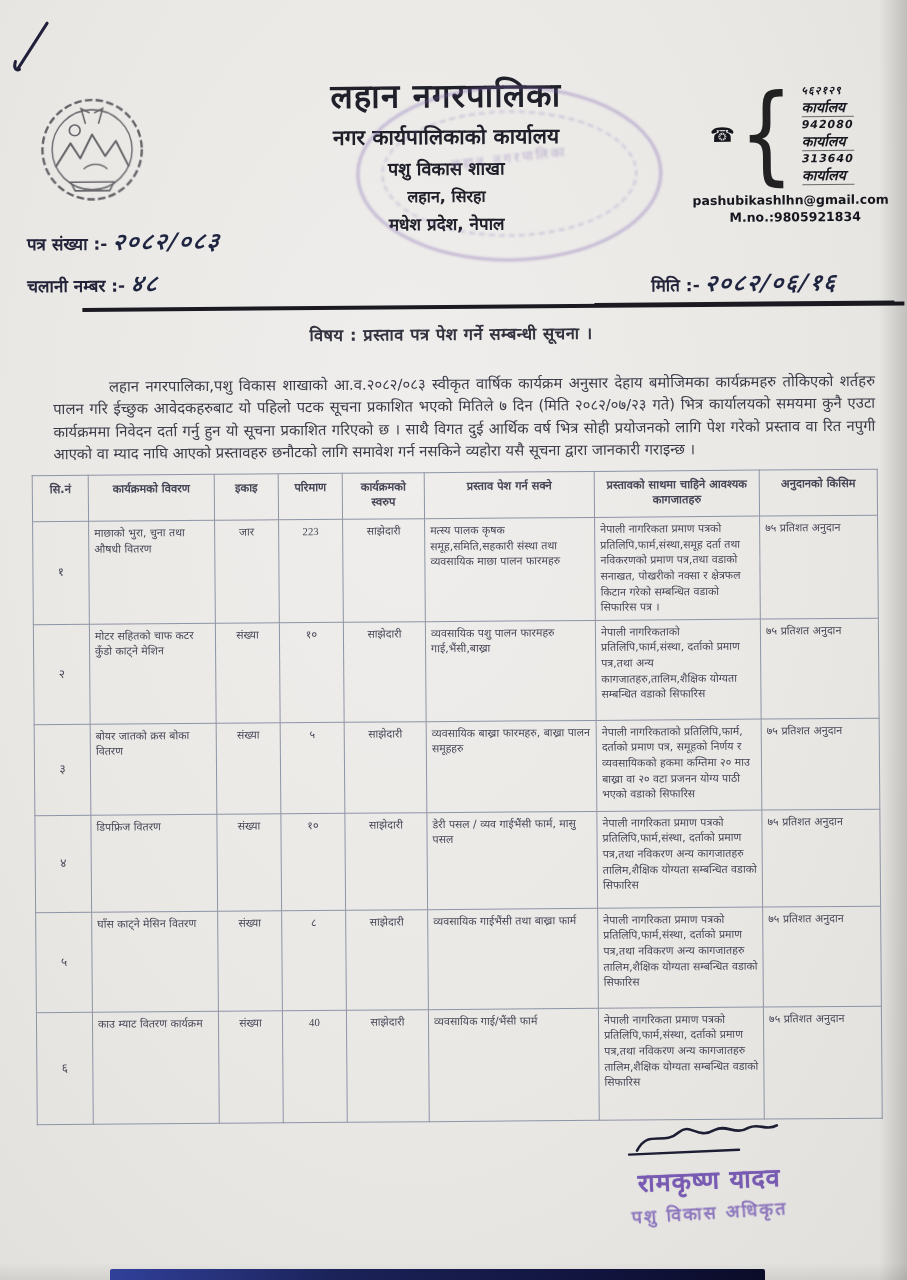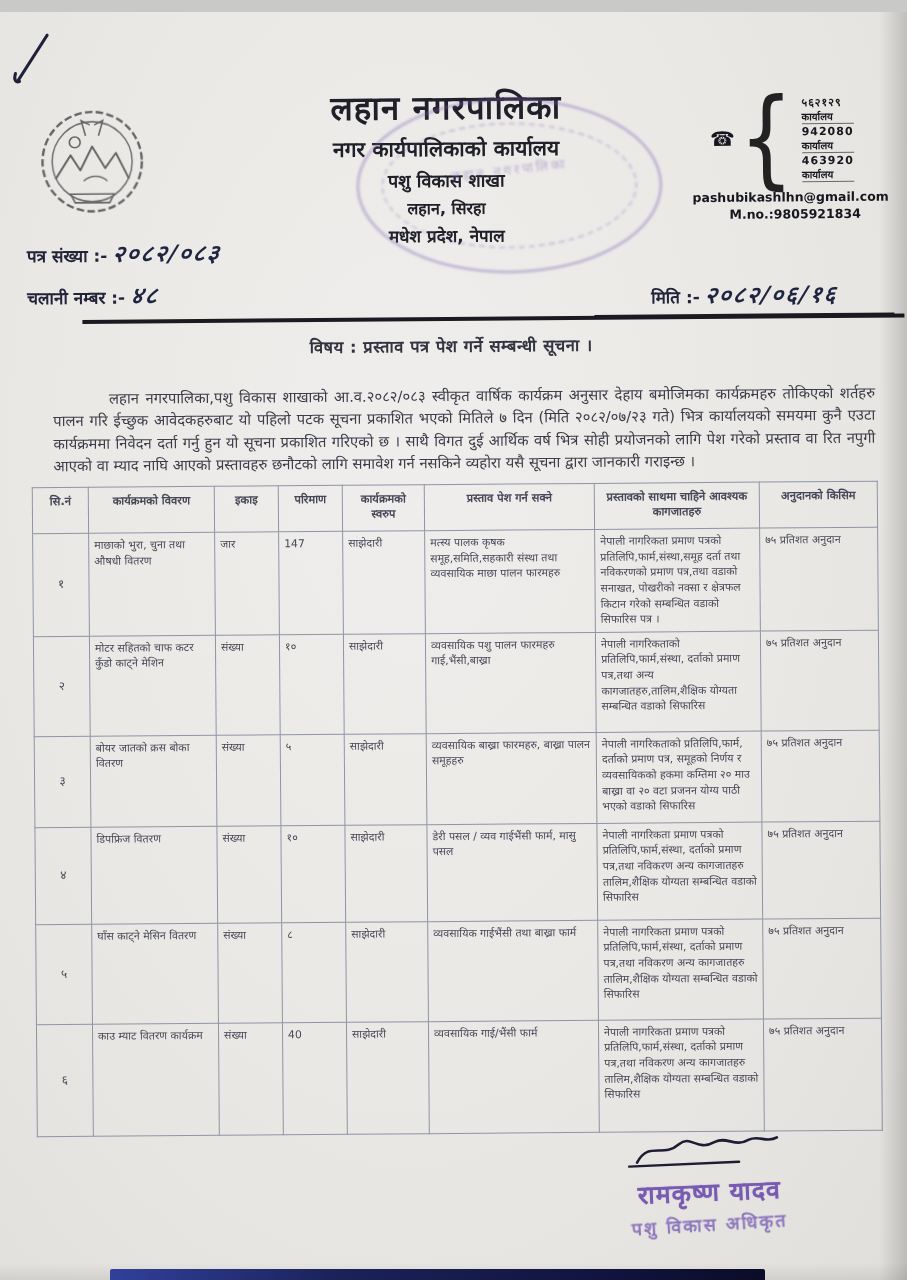"लहान नगरपालिका" .page { margin-top: 12px -> none }
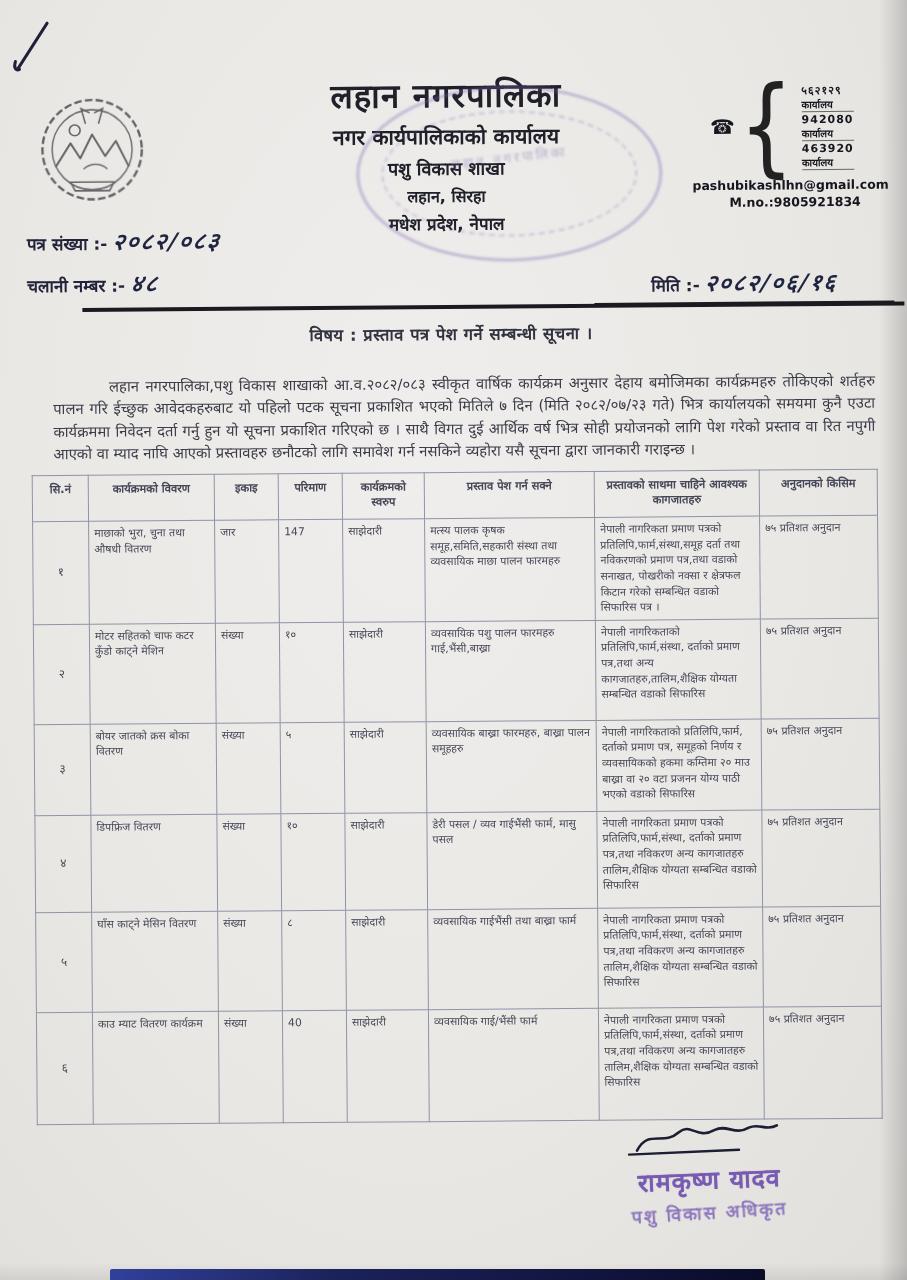"५६२१२९" .phone-list li { font-style: none -> italic }
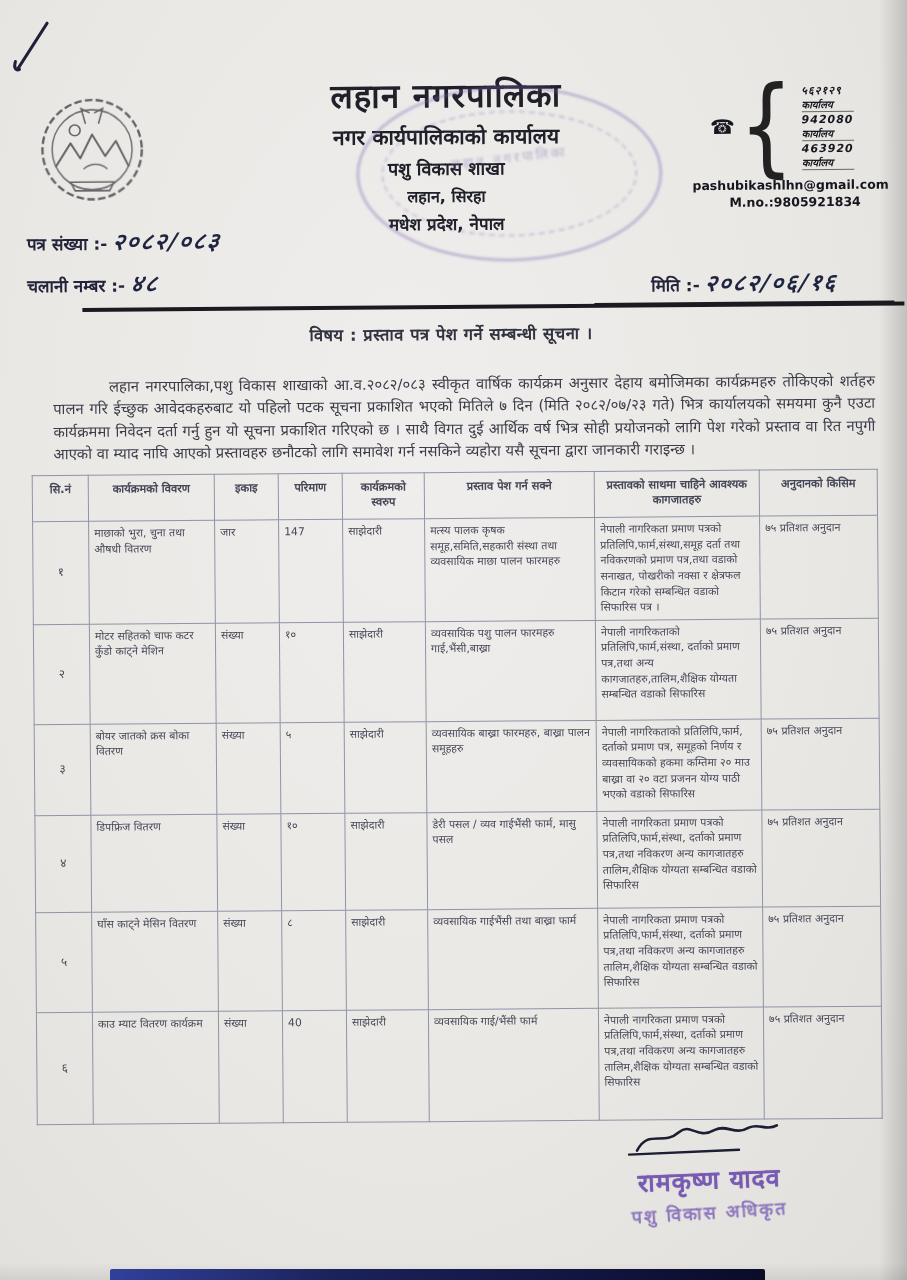"कार्यालय" .phone-lab { font-size: 10px -> 14px }
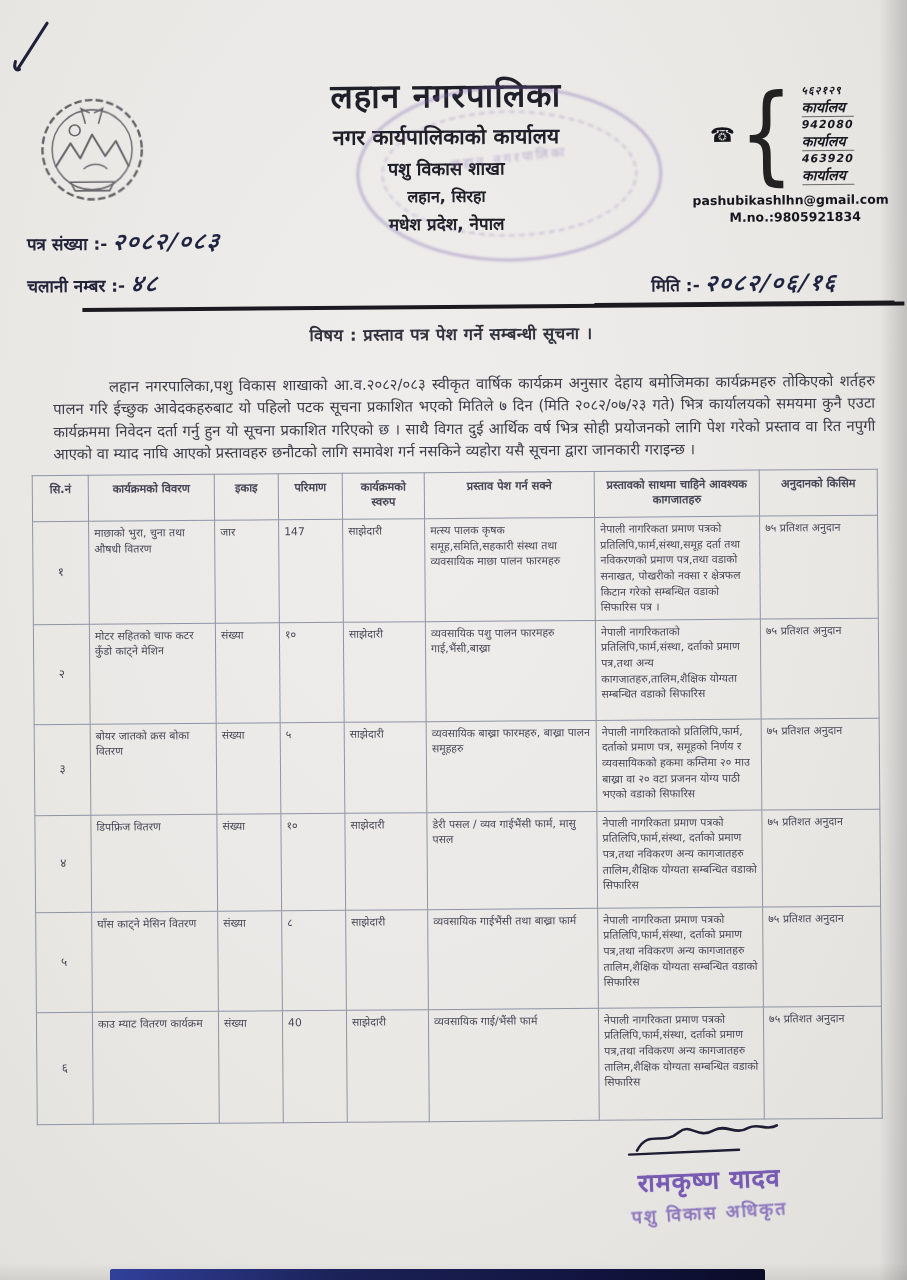"463920" span.phone-num { text: 463920 -> 313640 }
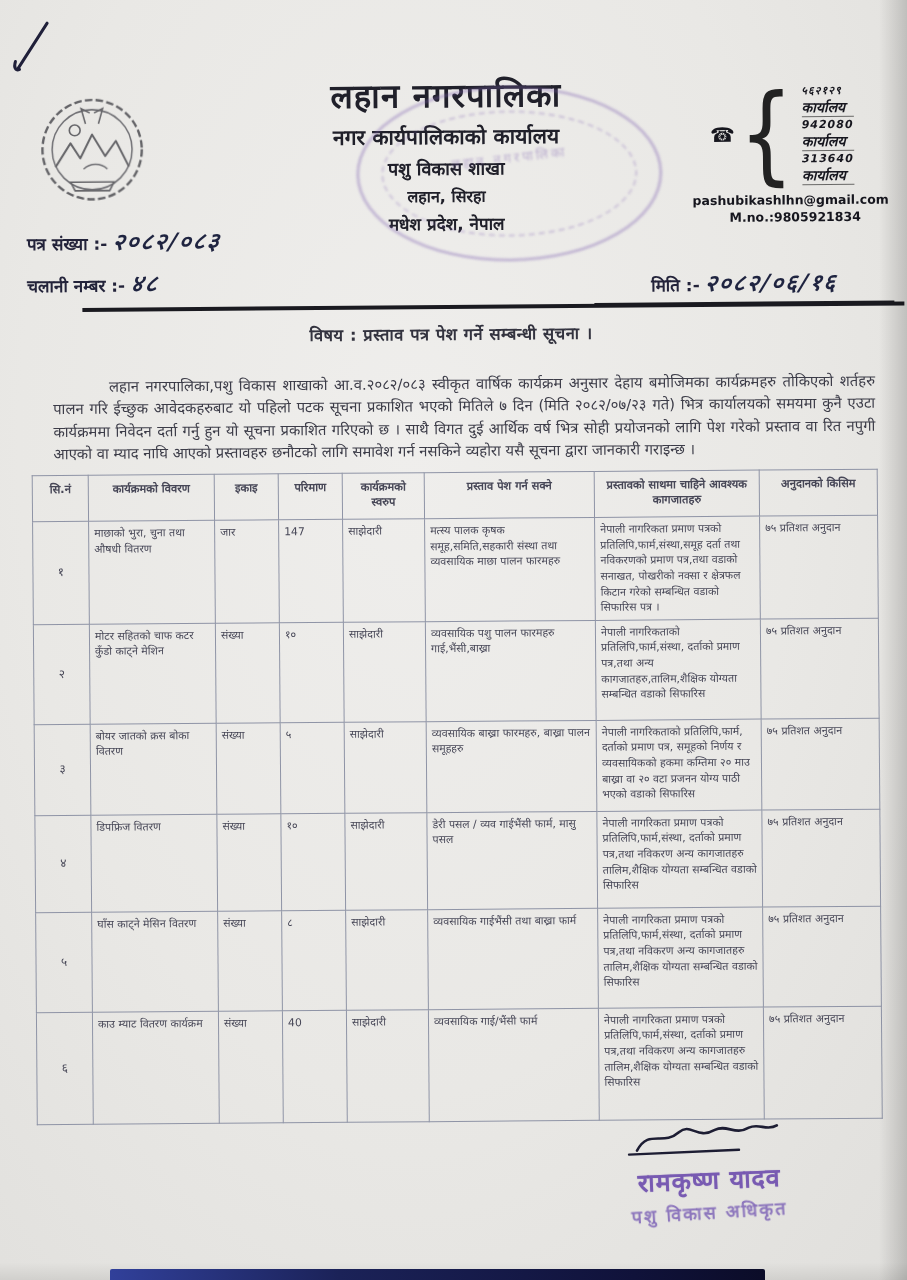"जार" .tbl td.c2,.tbl td.c3,.tbl td.c4 { font-family: none -> Liberation Serif, serif; text-align: none -> center }
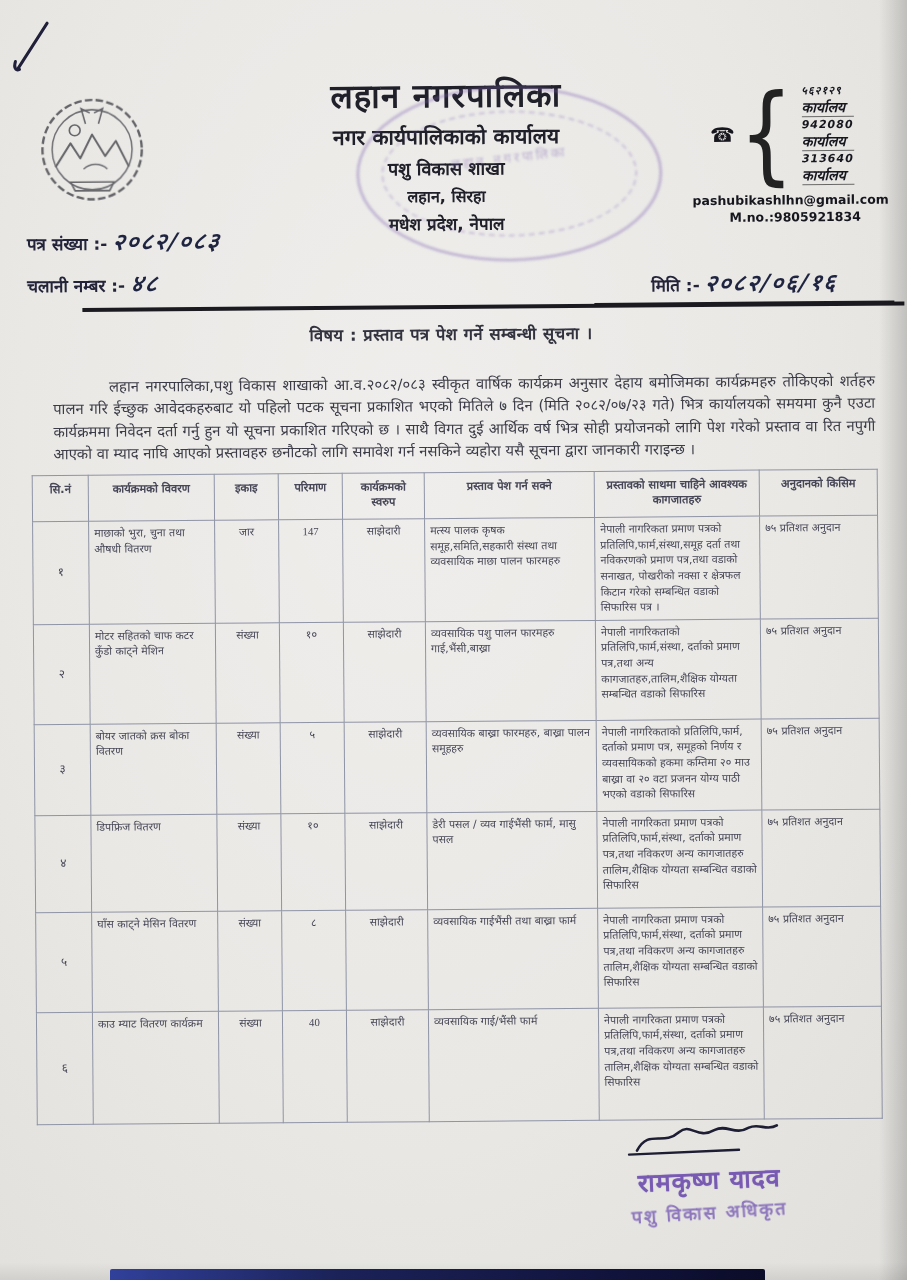"147" td.c3 { text: 147 -> 223 }
